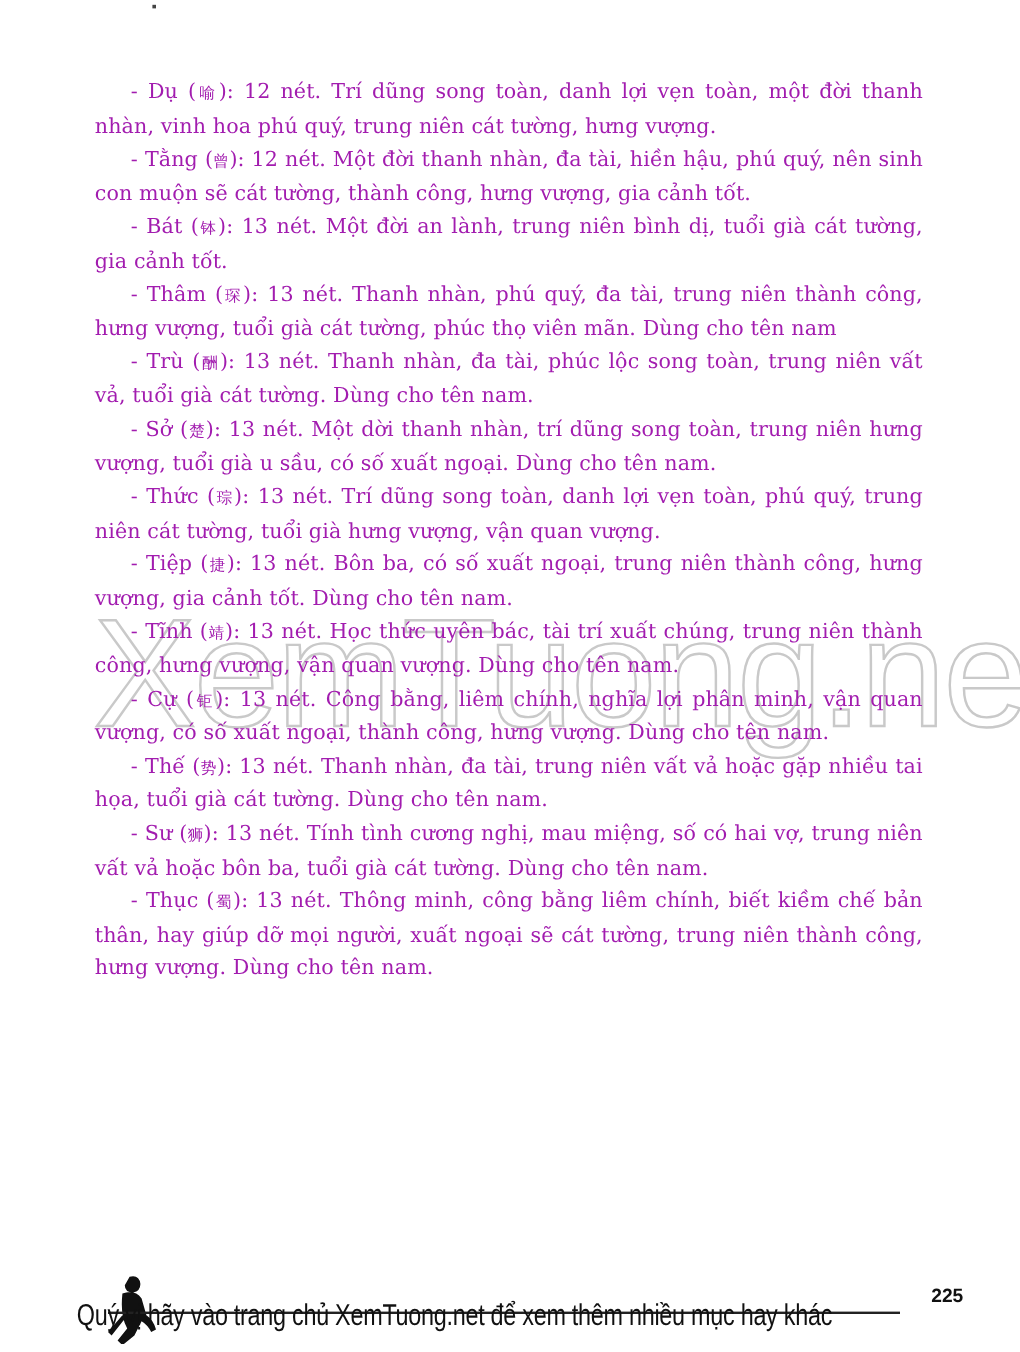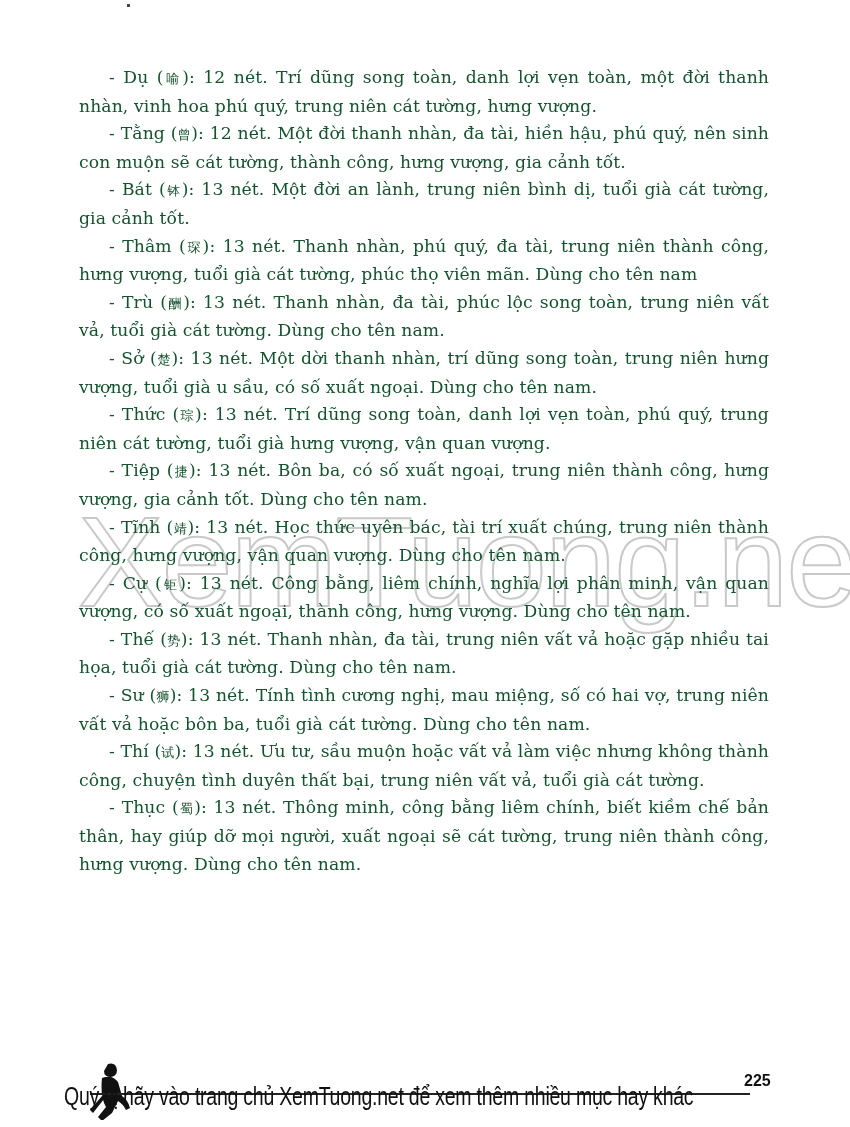"- Dụ (喻): 12 nét." .body-text { color: #14532d -> #a21caf }
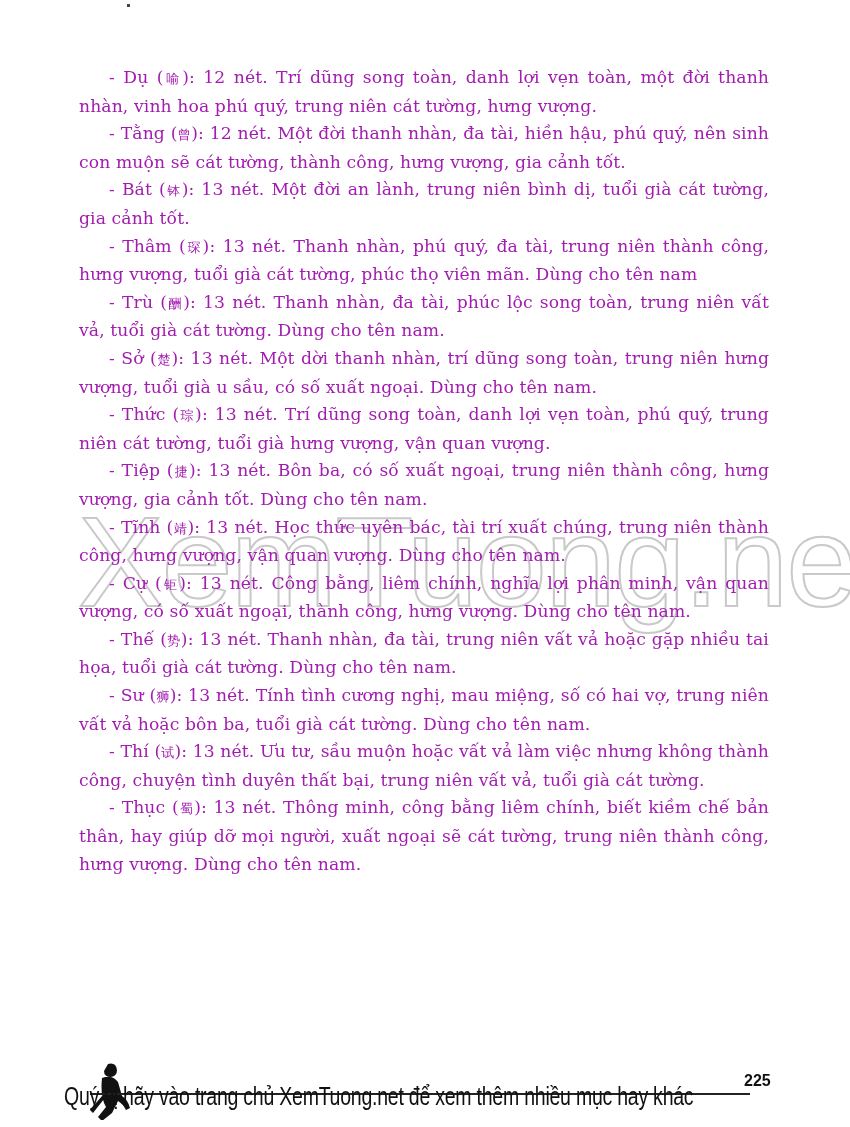"- Thí (试): 13 nét." p.entry { html: <p><span>- </span><span>Thí</span><span> (</span><span>试</span><span>): </span><span>13 nét.</span><span> </span><span>Ưu tư, sầu muộn hoặc vất vả làm việc nhưng không thành công, chuyện tình duyên thất bại, trung niên vất vả, tuổi già cát tường.</span></p> -> none }
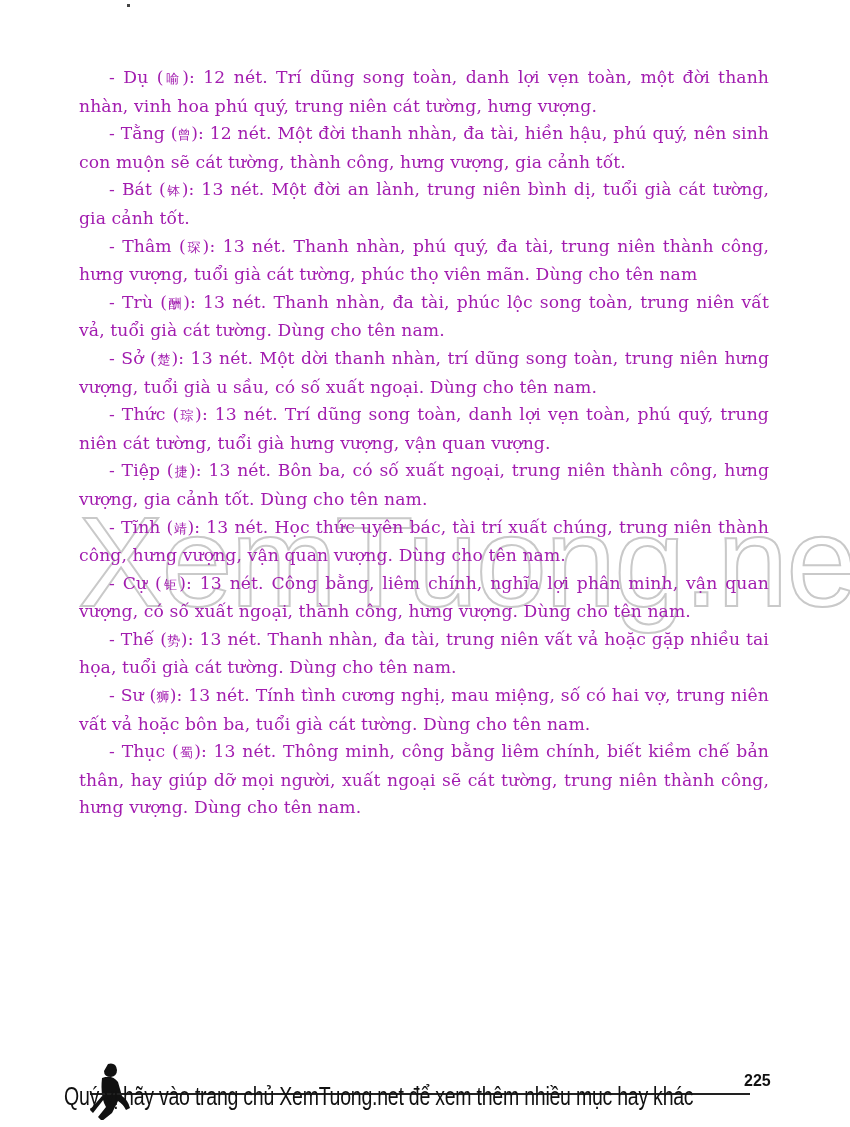"225" .page-number { left: 744px -> 776px }
